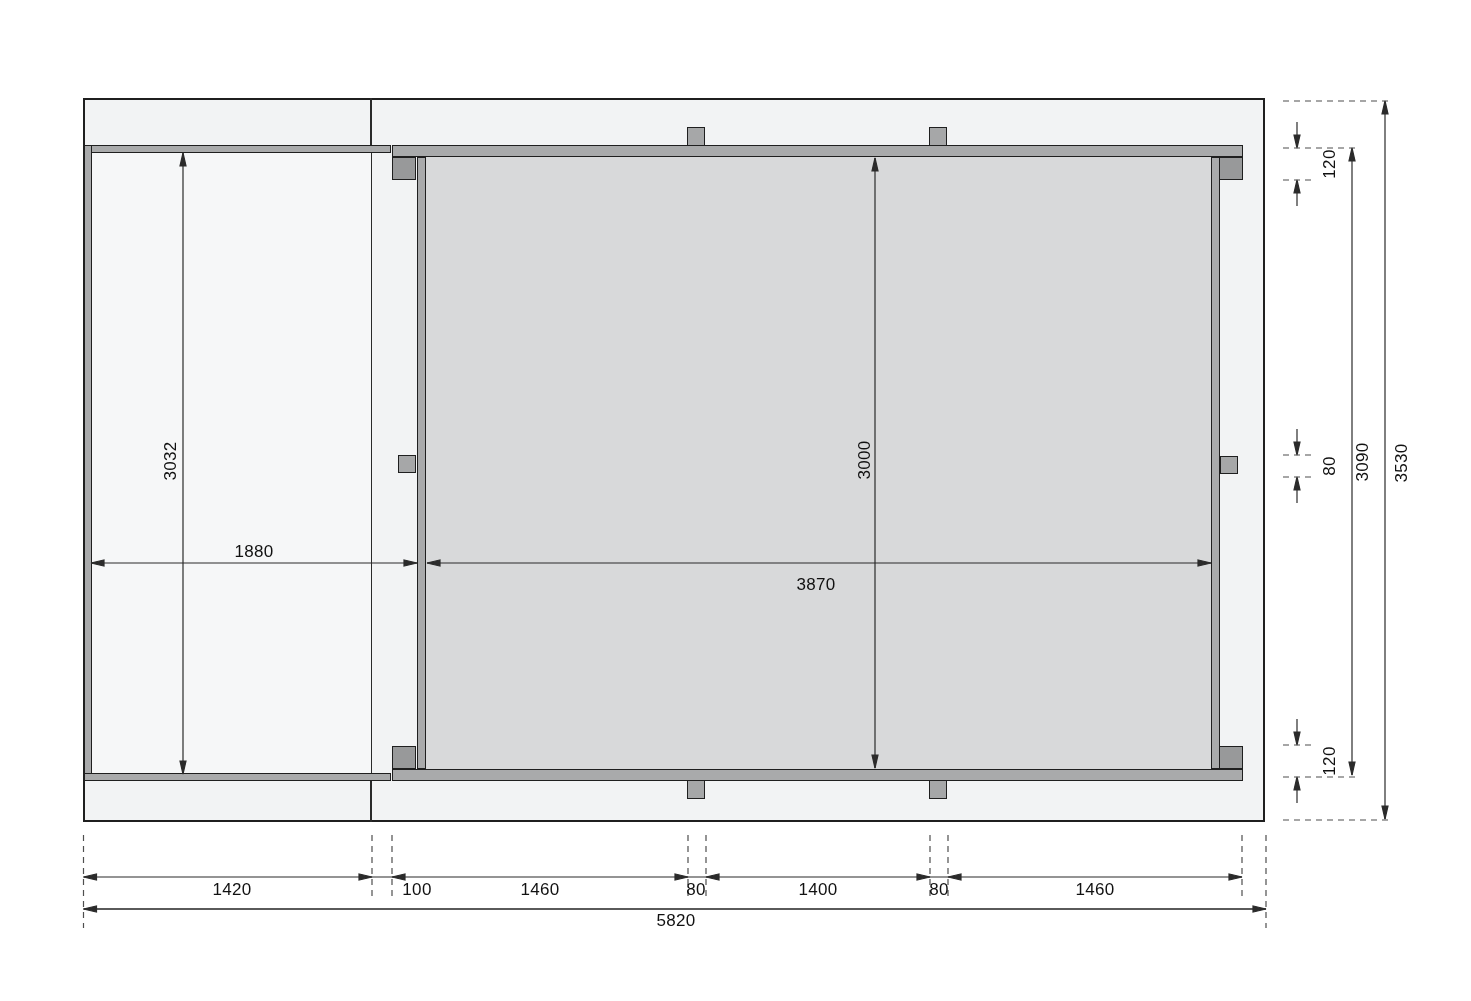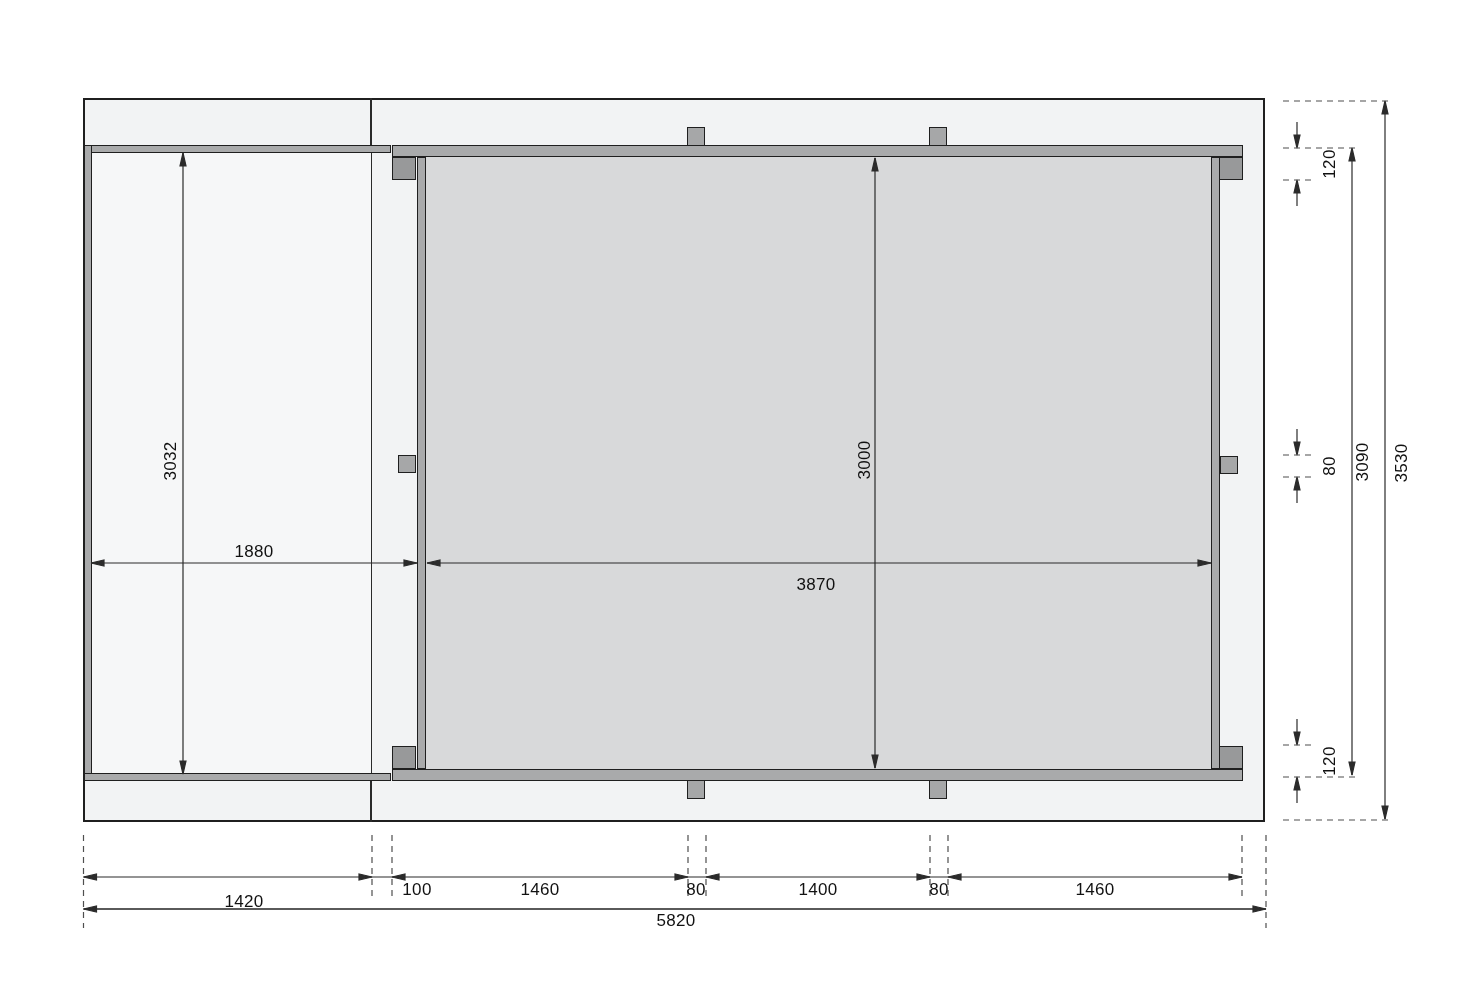"1420" div.dimtext { left: 244px -> 232px; margin-top: 12px -> none }
